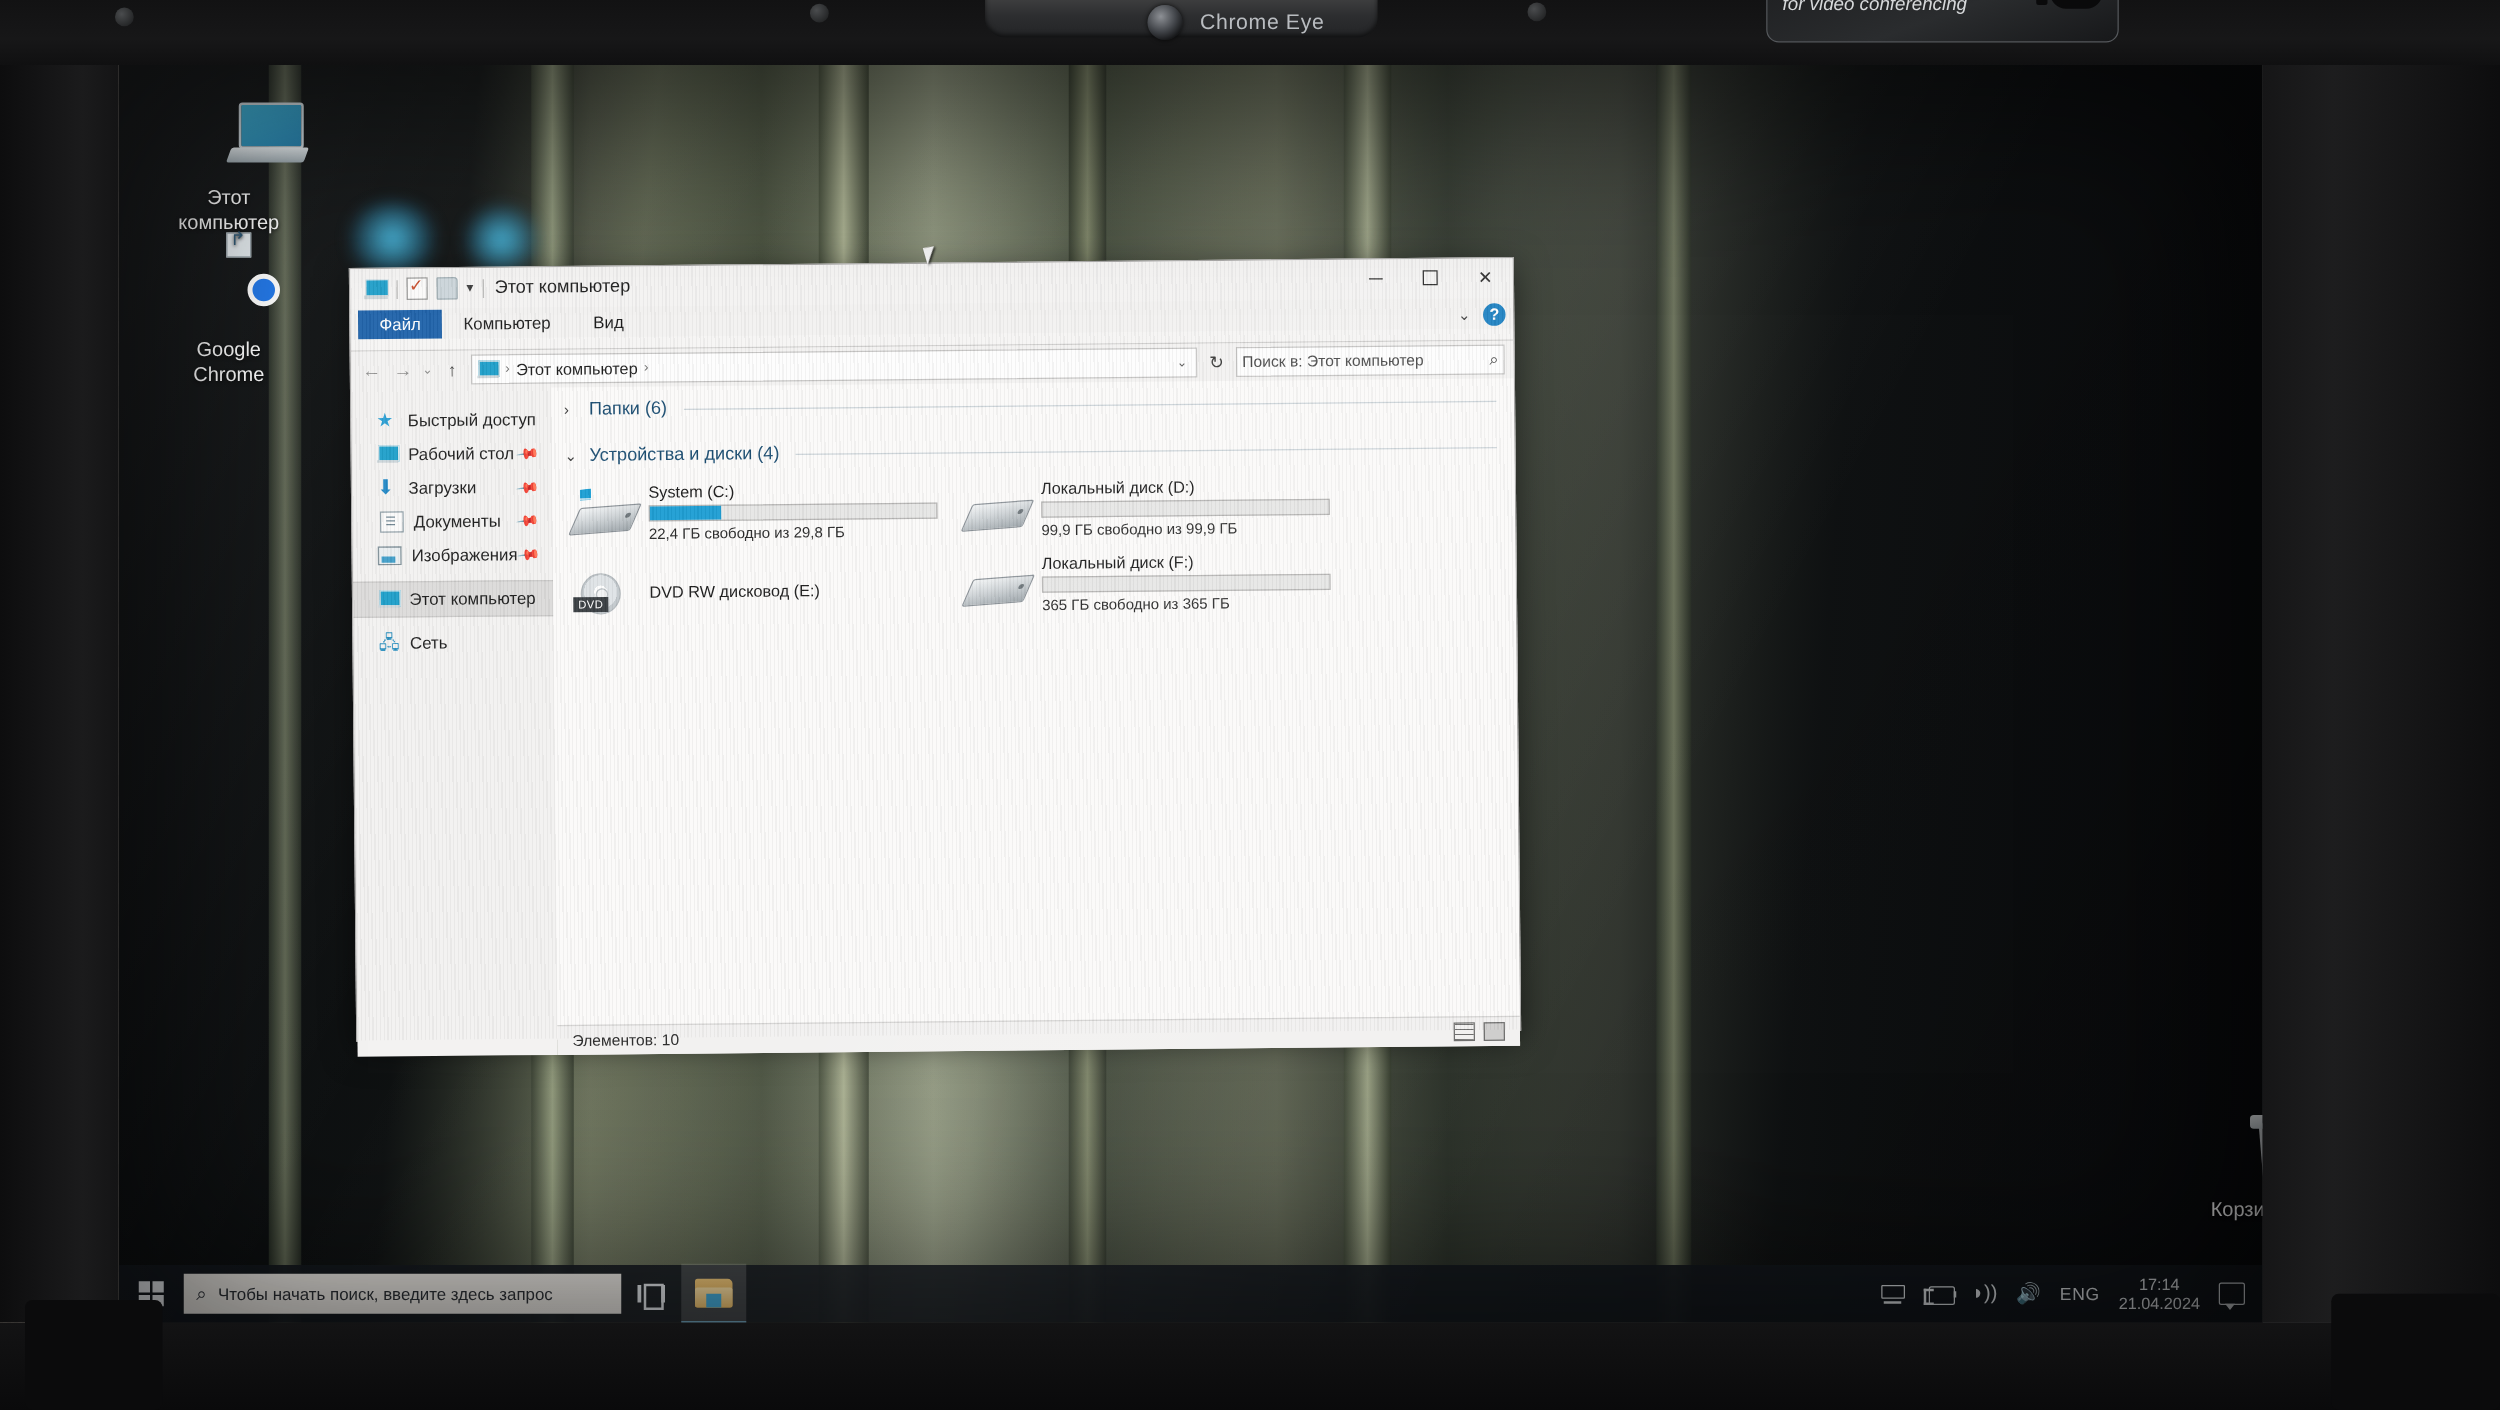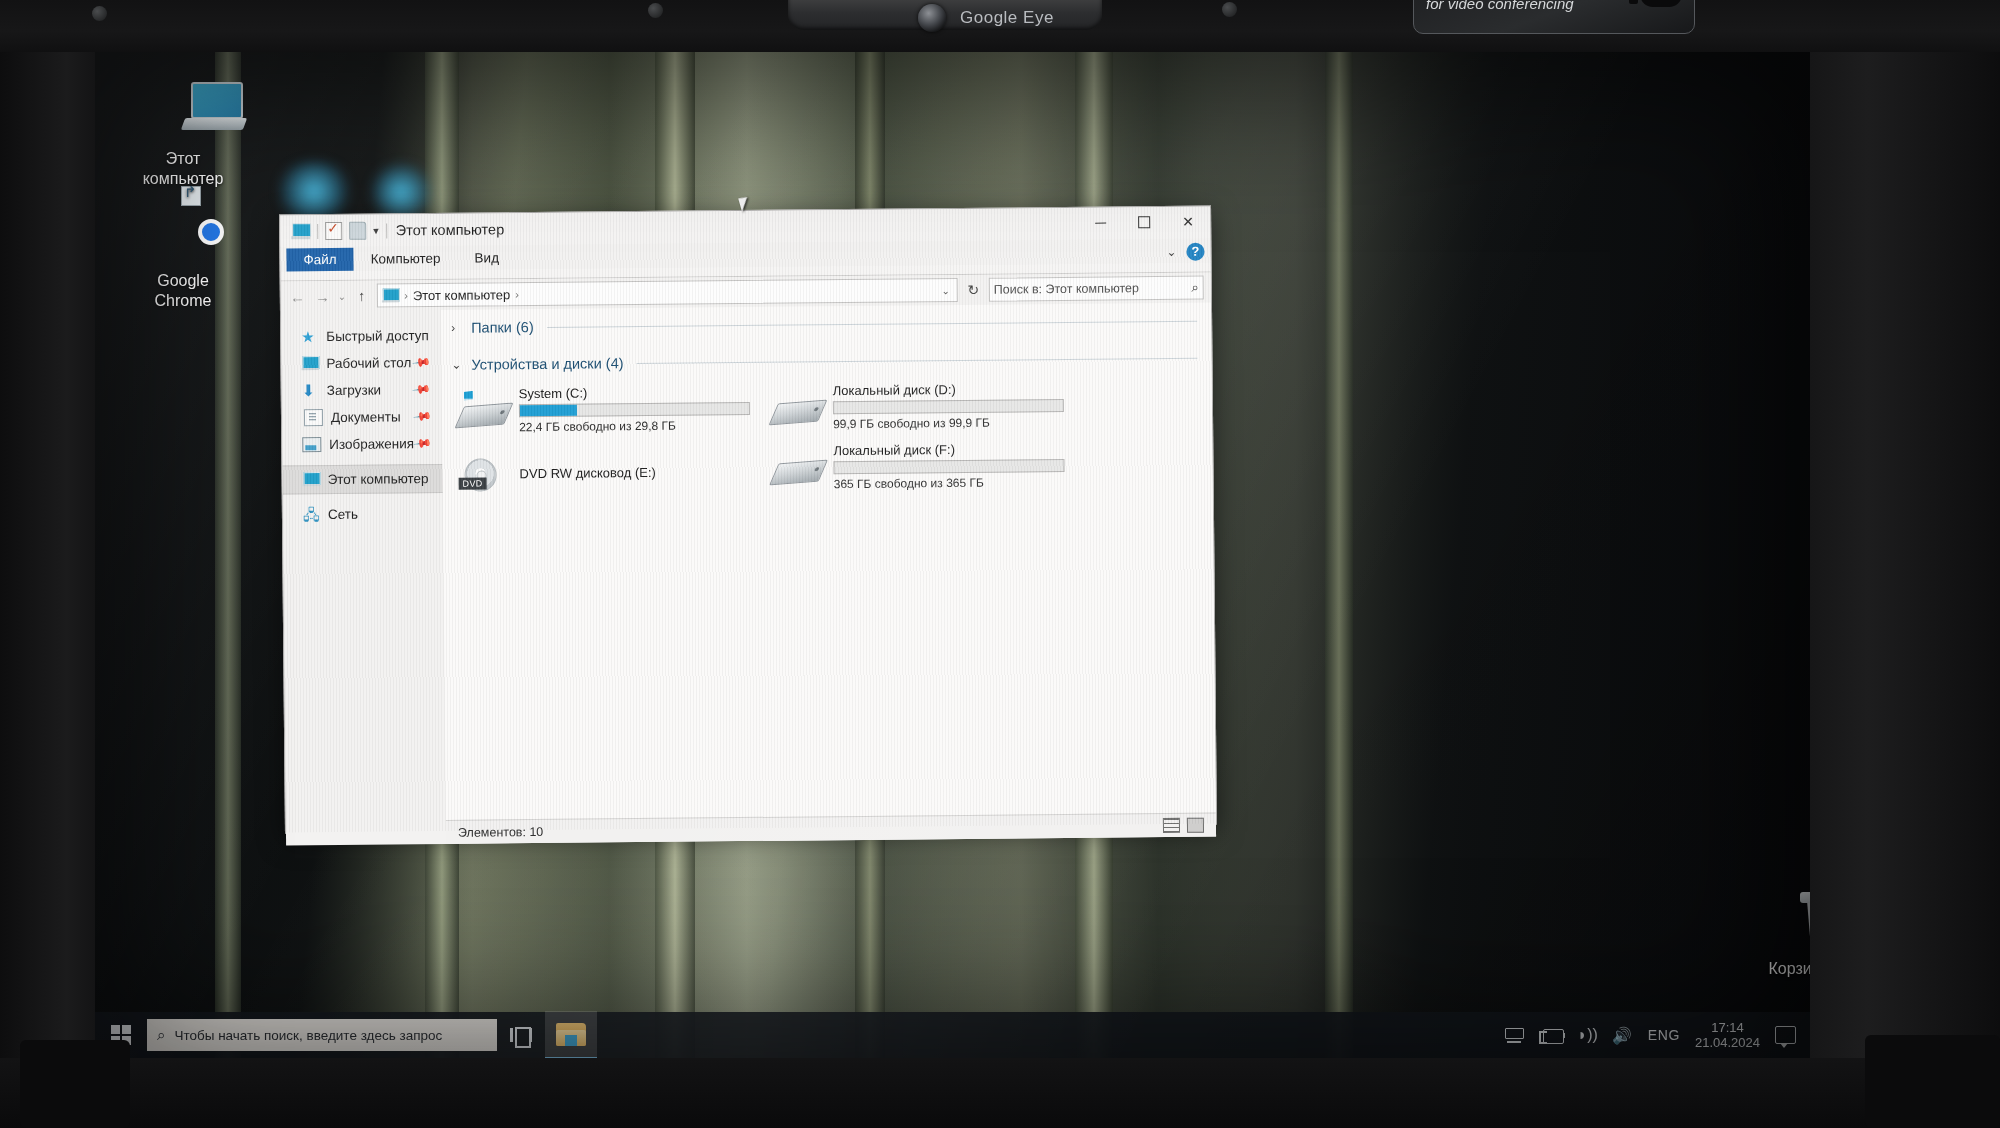"Google Eye" div.webcam-label { text: Google -> Chrome }
